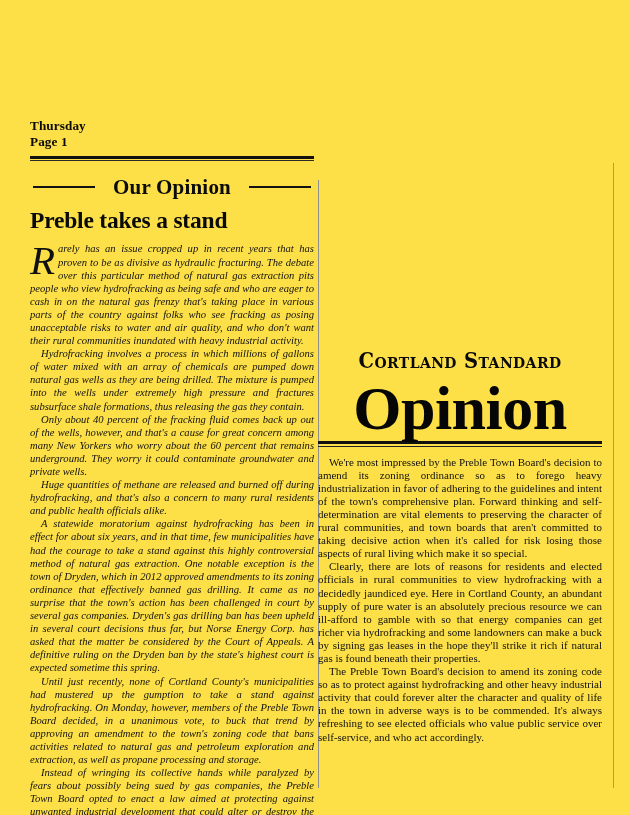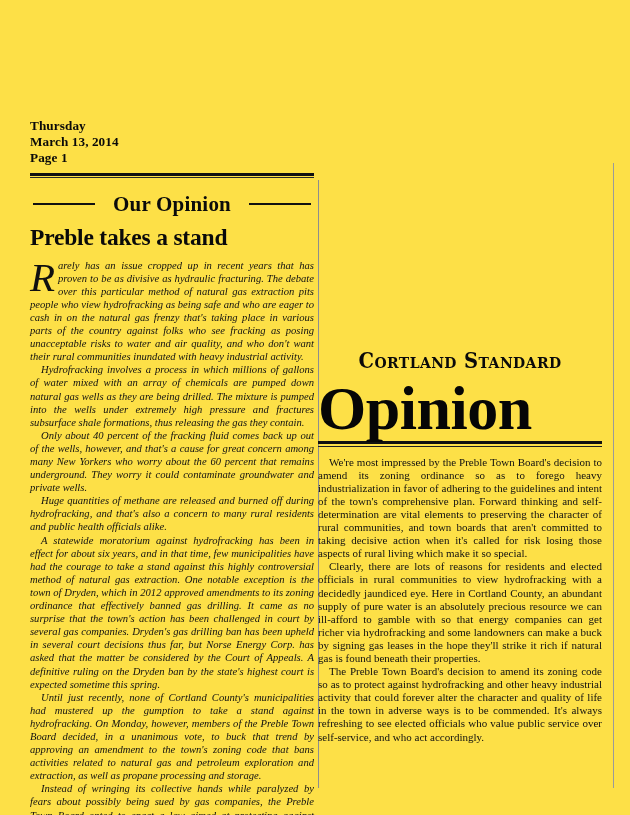"March 13, 2014" div { html: <div>March 13, 2014</div> -> none }
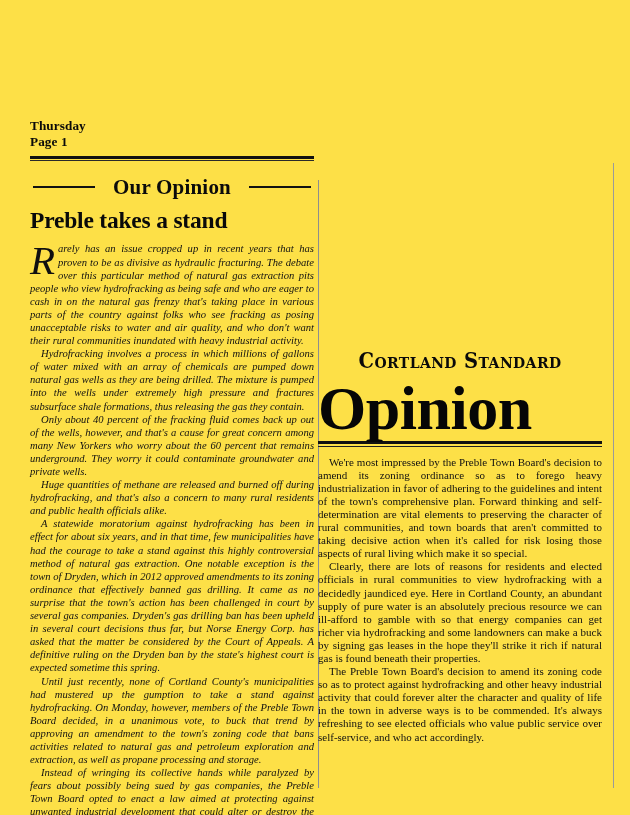"Opinion" .masthead-title { text-align: none -> center }
